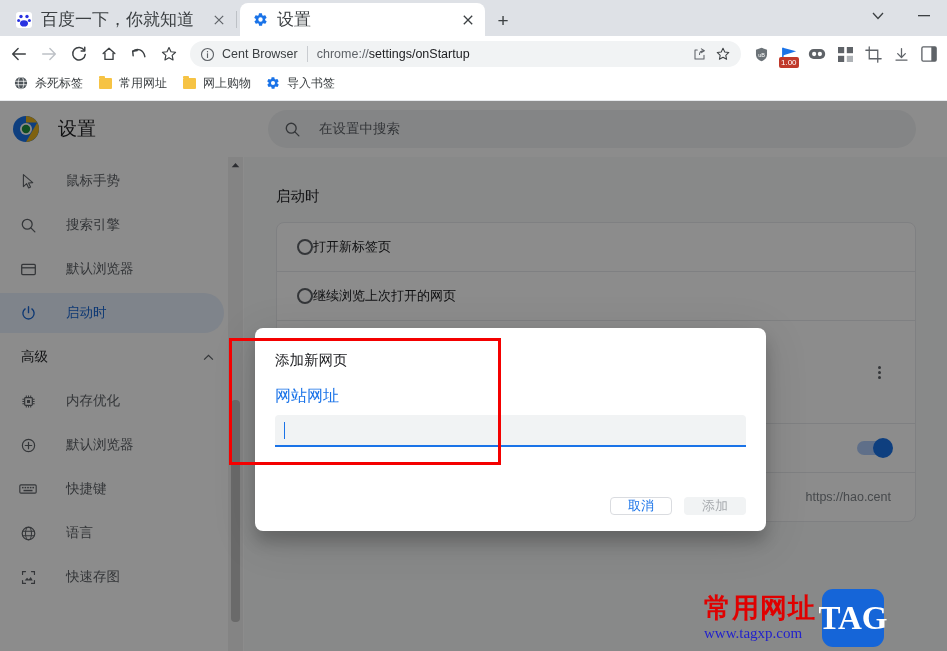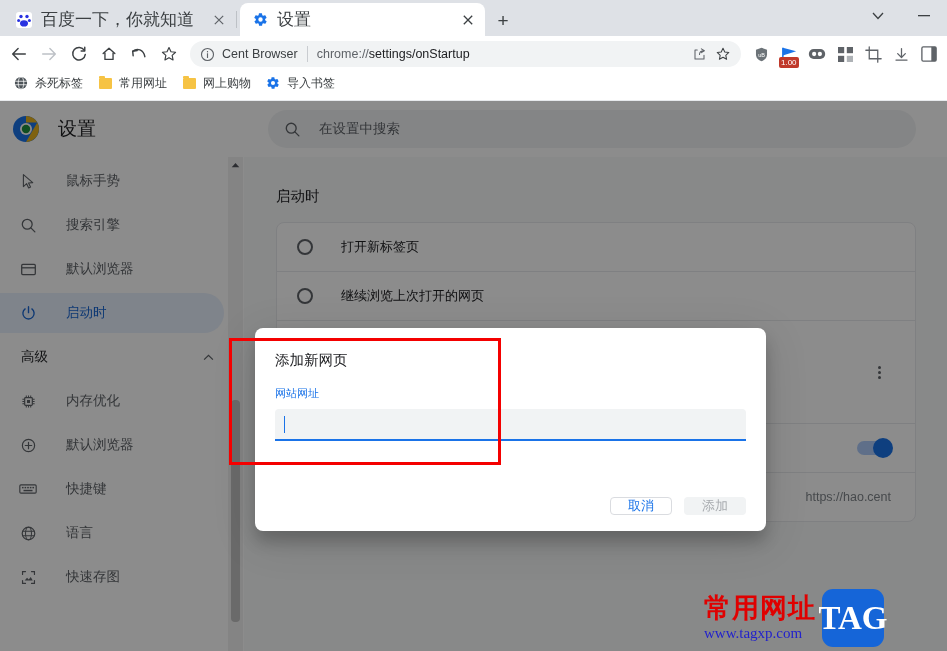"打开新标签页" .row-label { margin-left: 28px -> none }
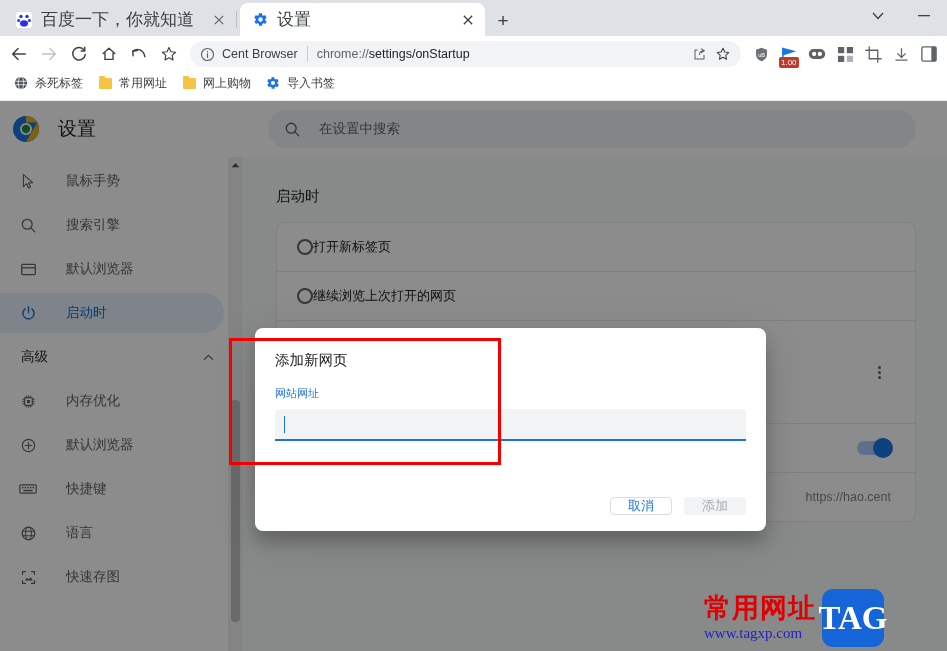"网站网址" .dlg-label { font-size: 11px -> 16px }
